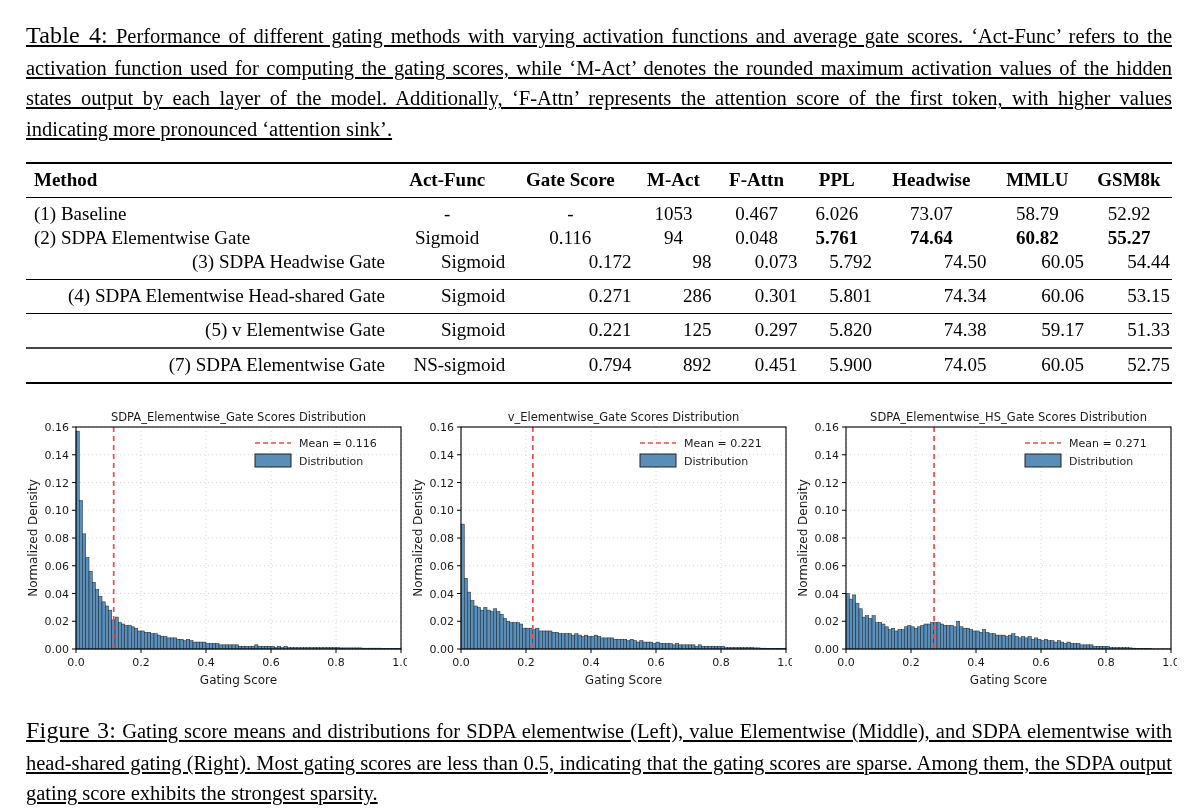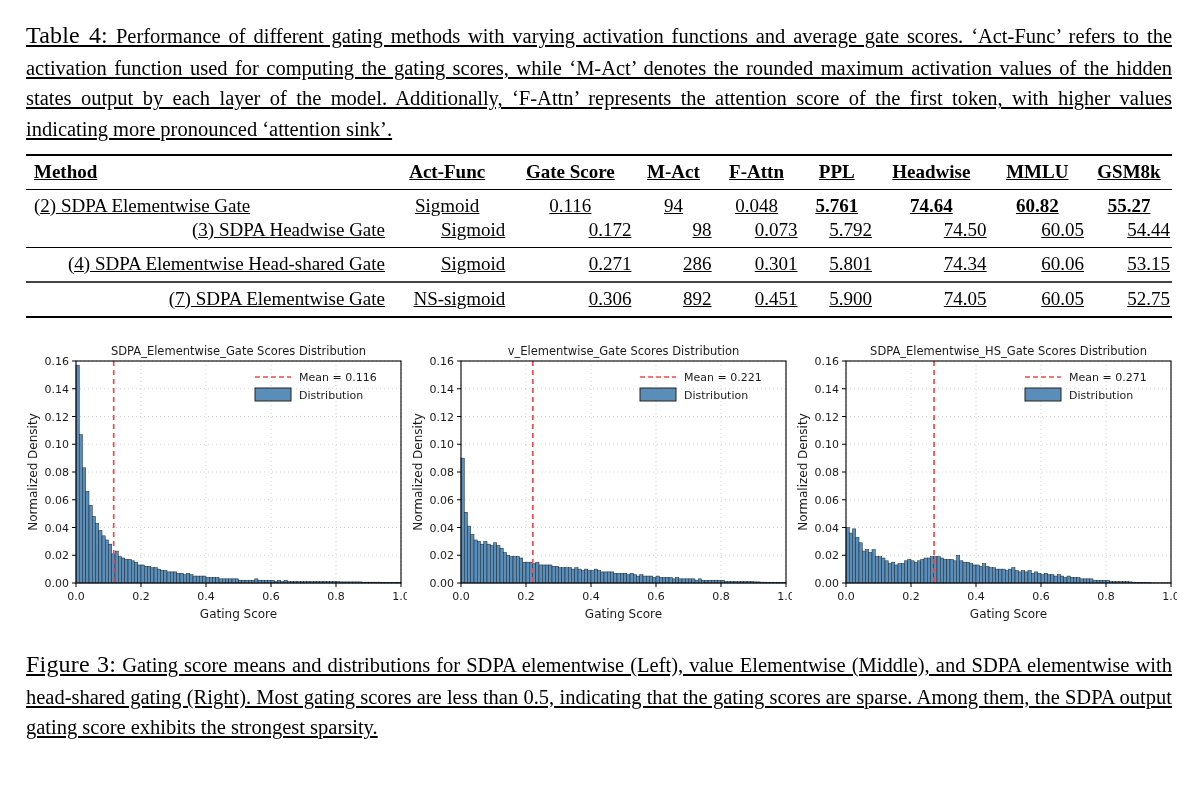"Method" .tbl-wrap { margin-top: 10px -> 18px; text-decoration: underline -> none }
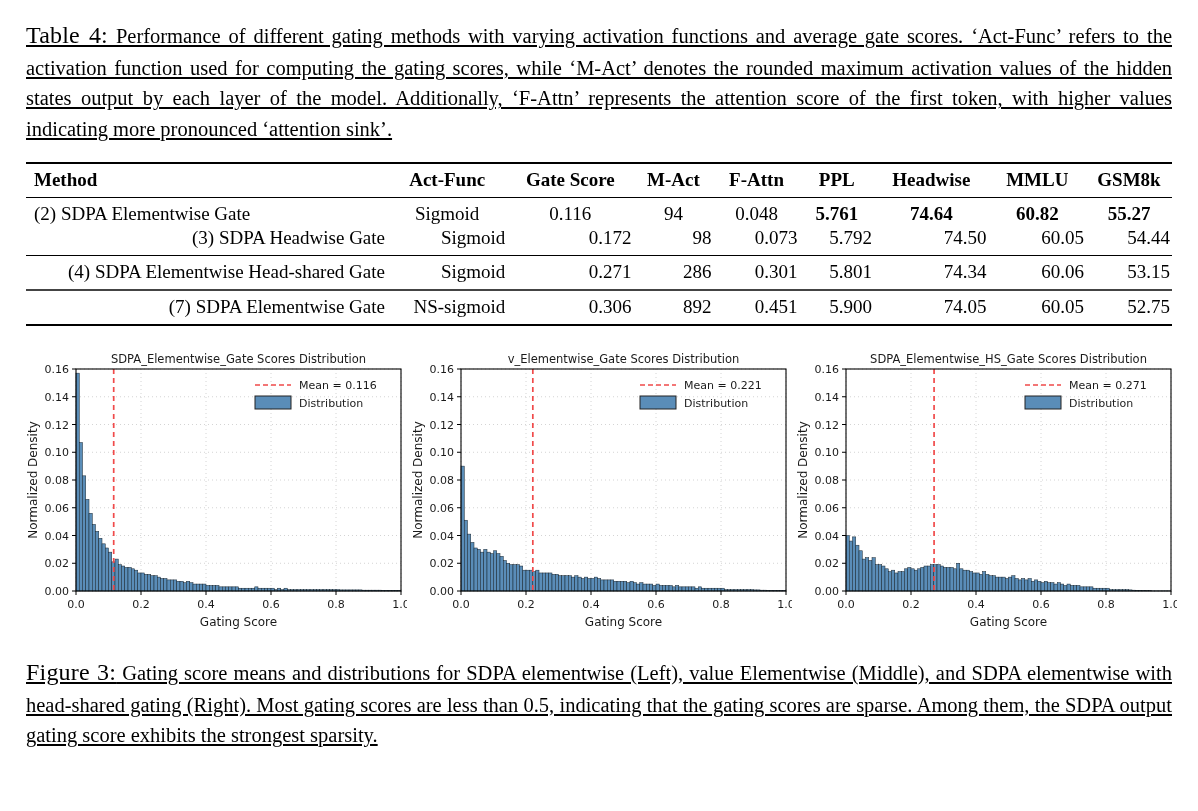"(1) Baseline" tr { html: none -> <tr> <td>(1) Baseline</td> <td>-</td> <td>-</td> <td>1053</td> <td>0.467</td> <td>6.026</td> <td>73.07</td> <td>58.79</td> <td>52.92</td> </tr> }
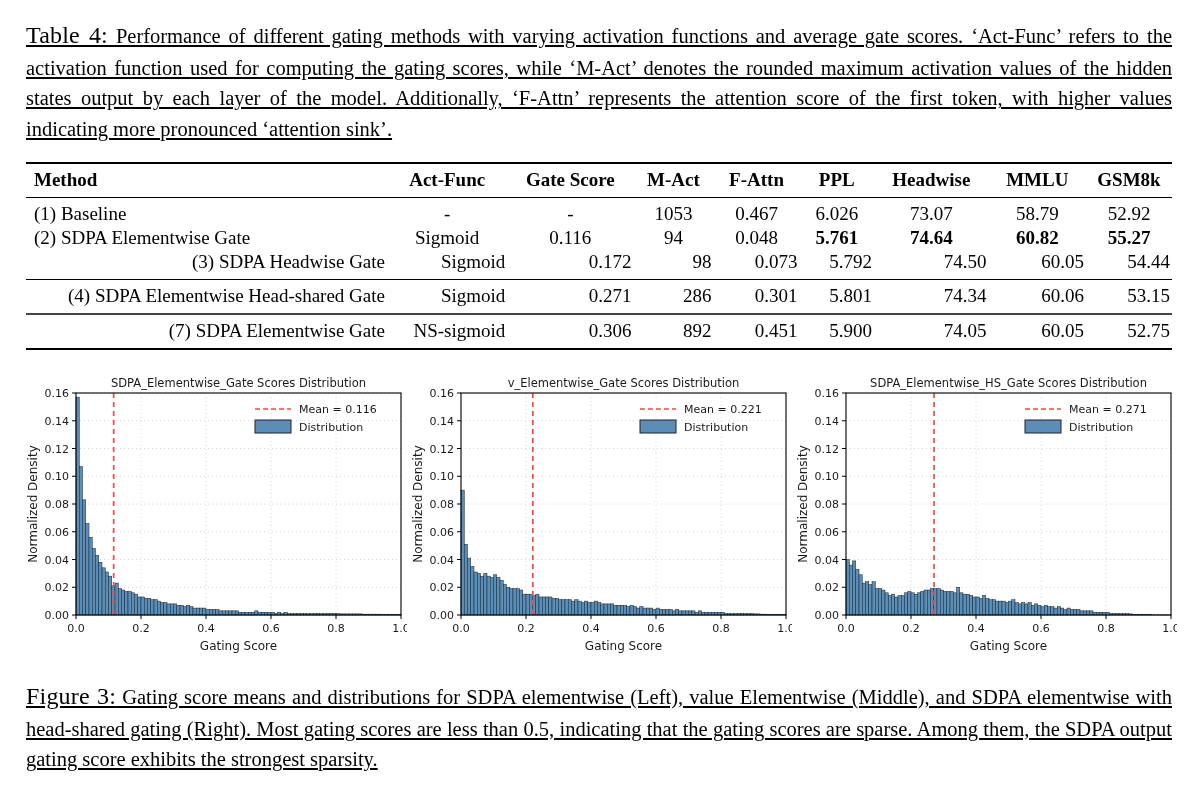"(5) v Elementwise Gate" tr { html: none -> <tr> <td>(5) v Elementwise Gate</td> <td>Sigmoid</td> <td>0.221</td> <td>125</td> <td>0.297</td> <td>5.820</td> <td>74.38</td> <td>59.17</td> <td>51.33</td> </tr> }
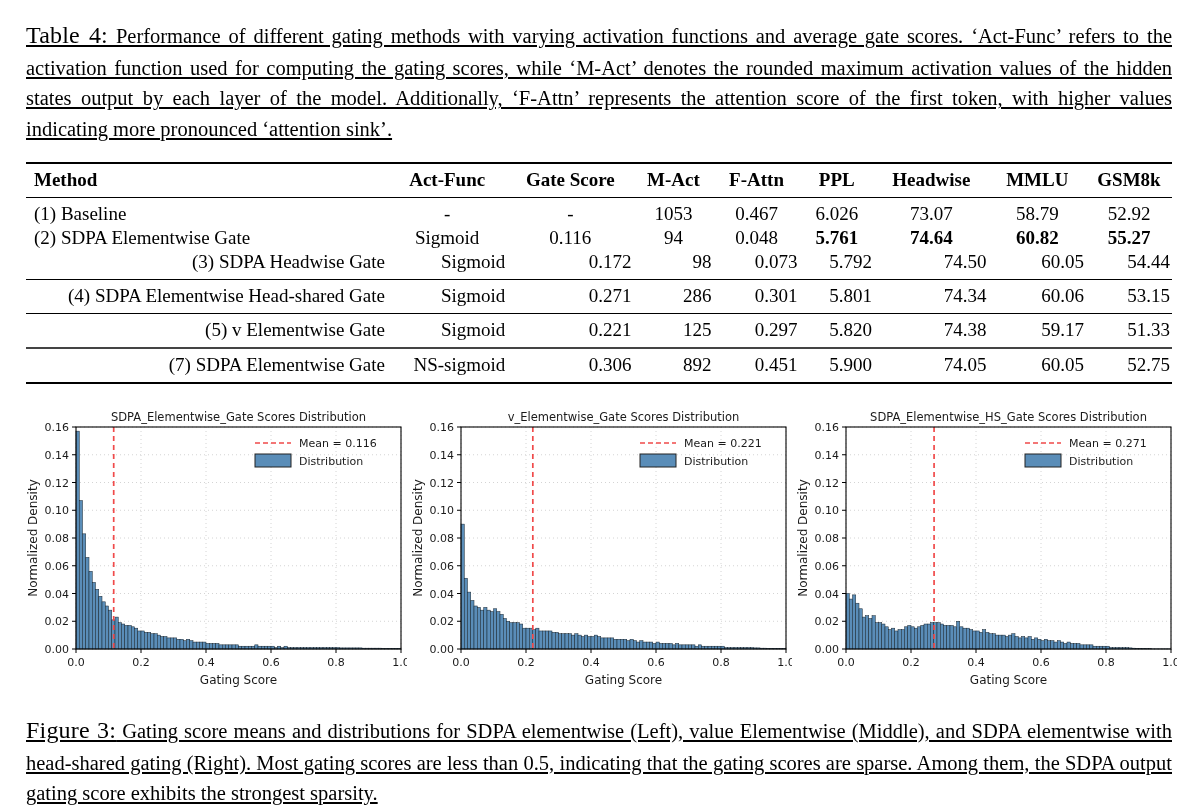"0.306" td { text: 0.306 -> 0.794 }
